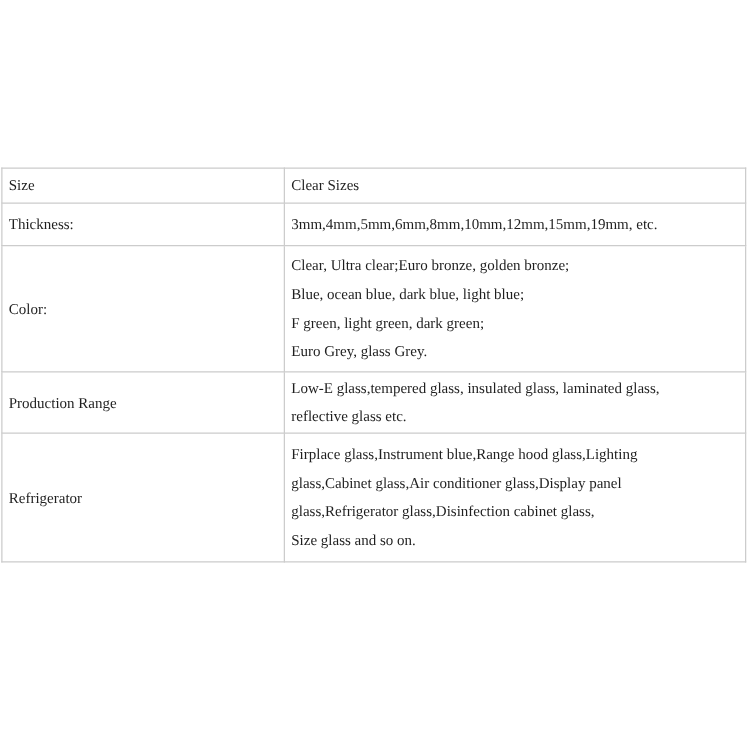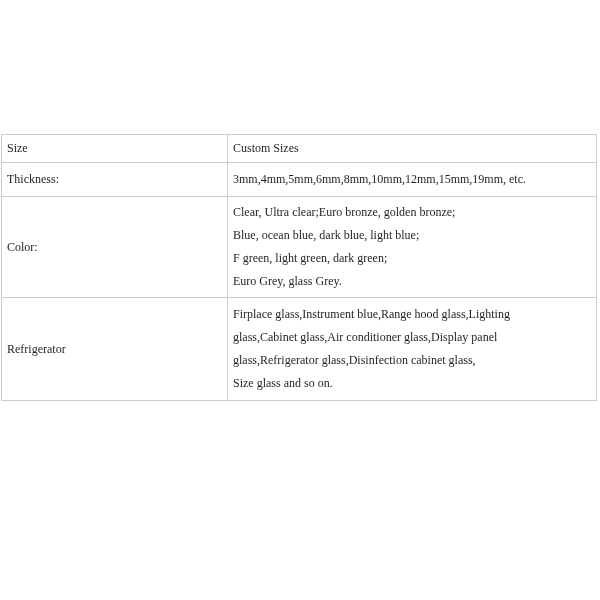"Custom Sizes" span.line { text: Custom -> Clear }
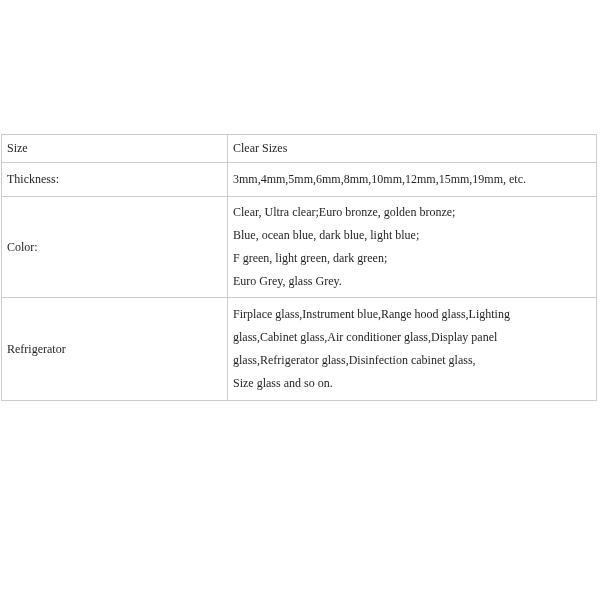"Production Range" tr.r3 { html: none -> <tr> <td> <span>Production Range</span> </td> <td> <span>Low-E glass,tempered glass, insulated glass, laminated glass,</span> <span>reflective glass etc.</span> </td> </tr> }
